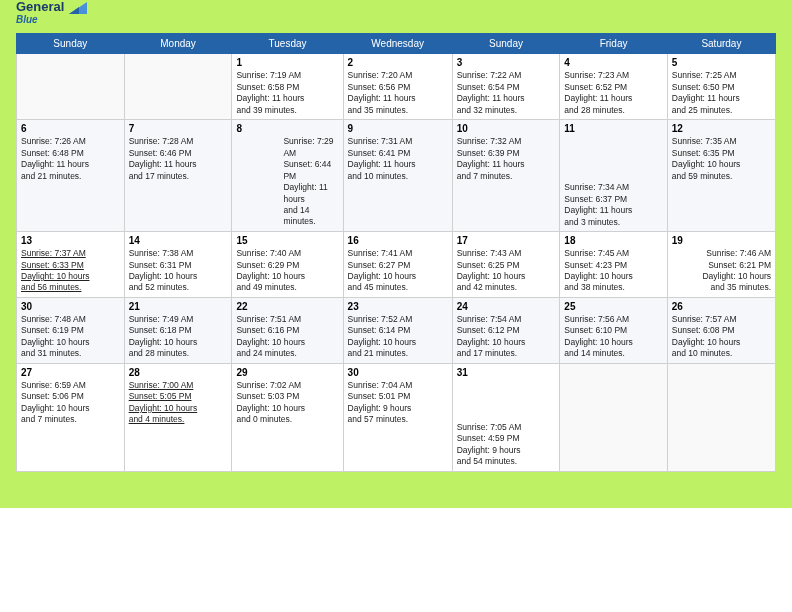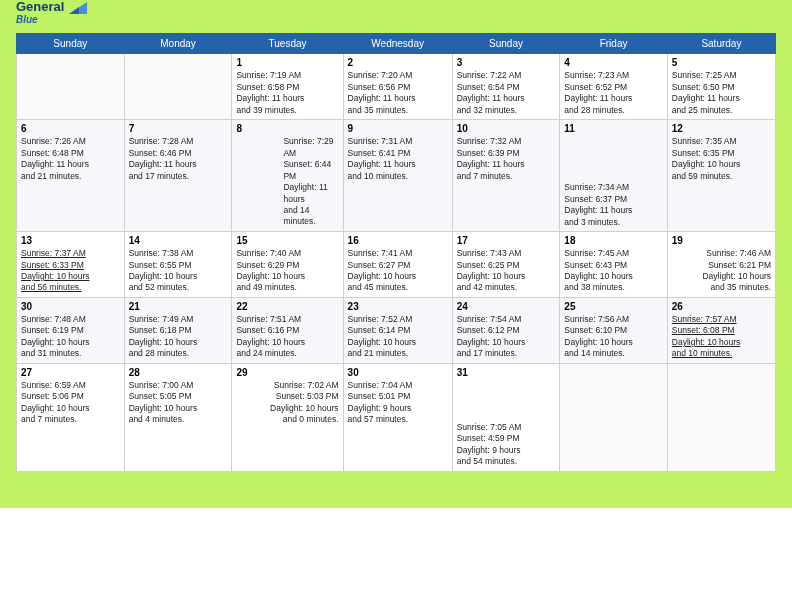"Sunrise: 7:38 AM" div.day-detail { text: 6:55 -> 6:31 }
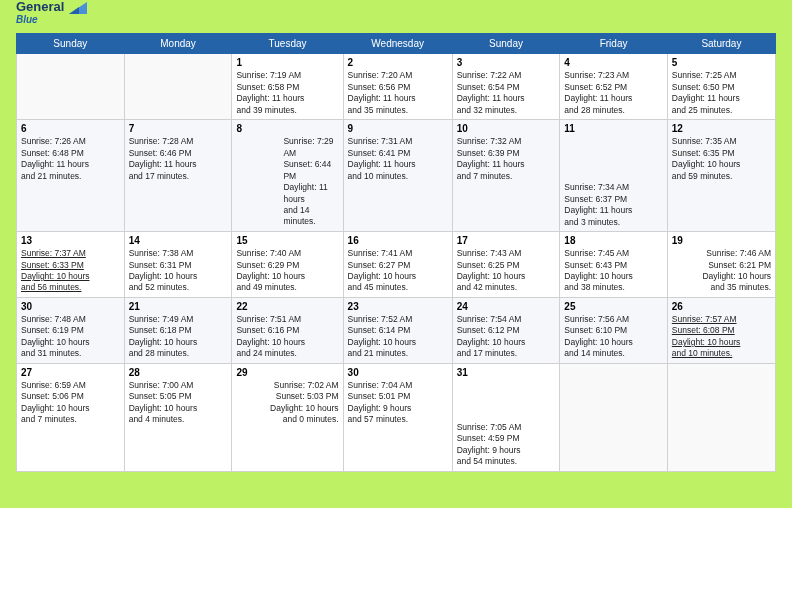"Sunrise: 7:45 AM" div.day-detail { text: 6:43 -> 4:23 }
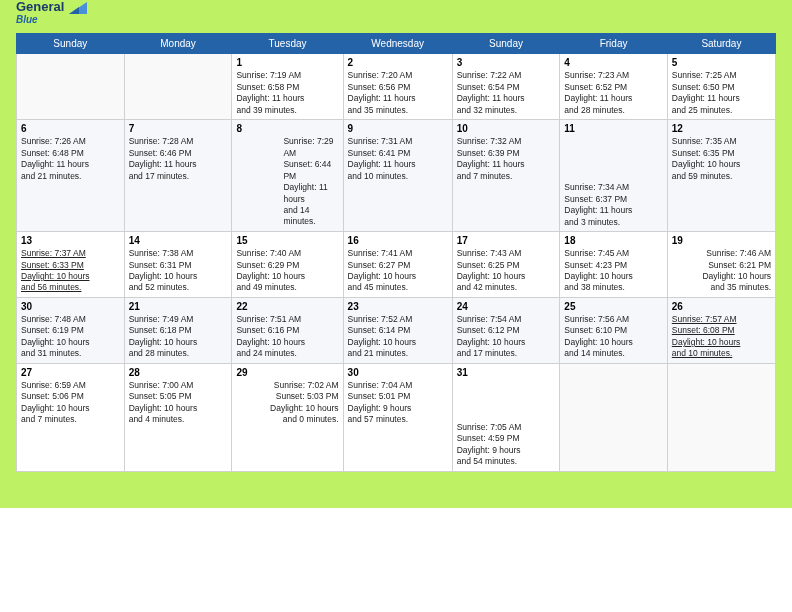"Sunrise: 7:57 AM" div.day-detail { text-decoration: underline -> none }
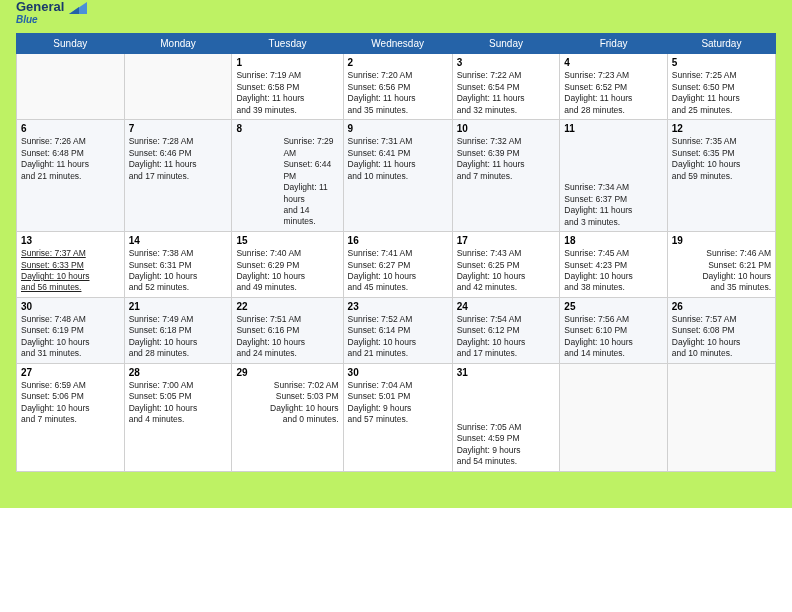"Sunrise: 7:00 AM" div.day-detail { text-decoration: none -> underline }
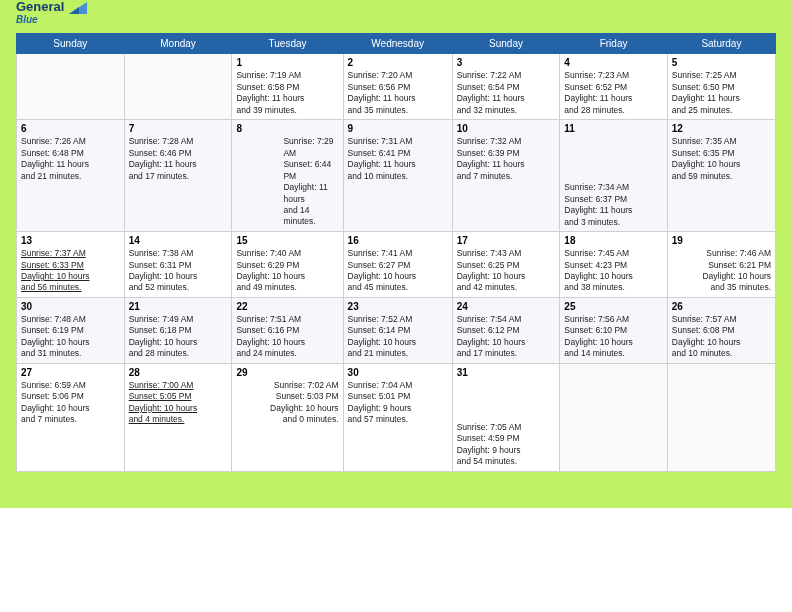"Sunrise: 7:02 AM" div.day-detail { text-align: right -> none }
